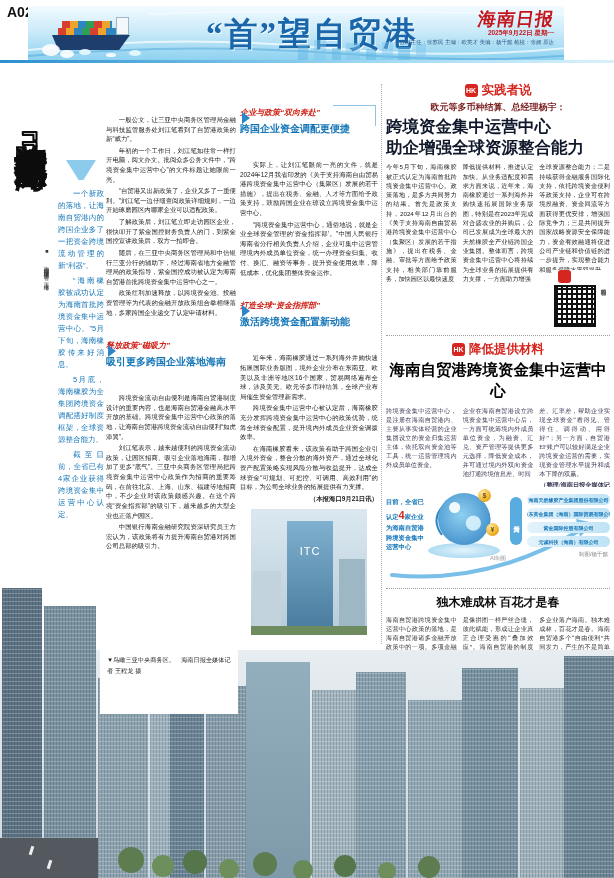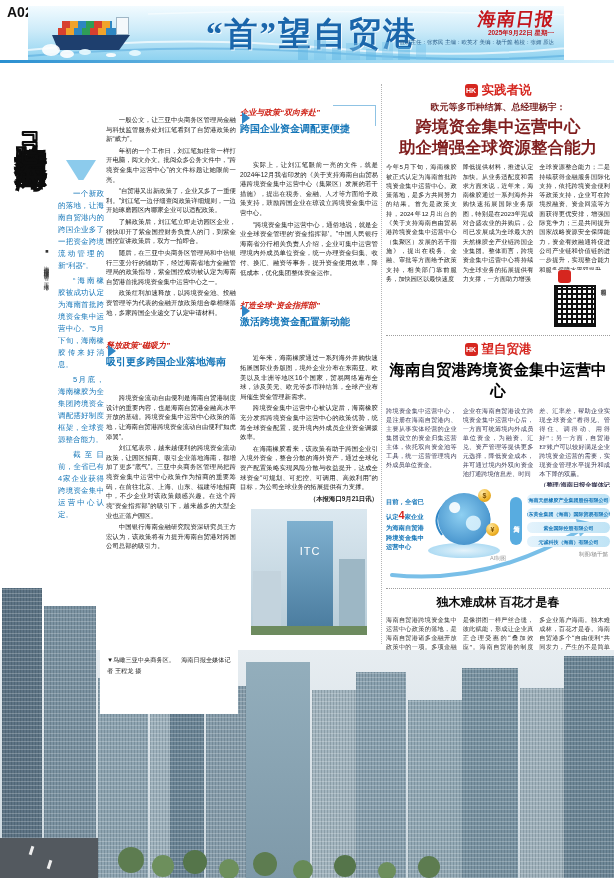"跨境资金集中运营中心" .ptitle { color: #7f1d1d -> #0f172a; text-align: center -> left }
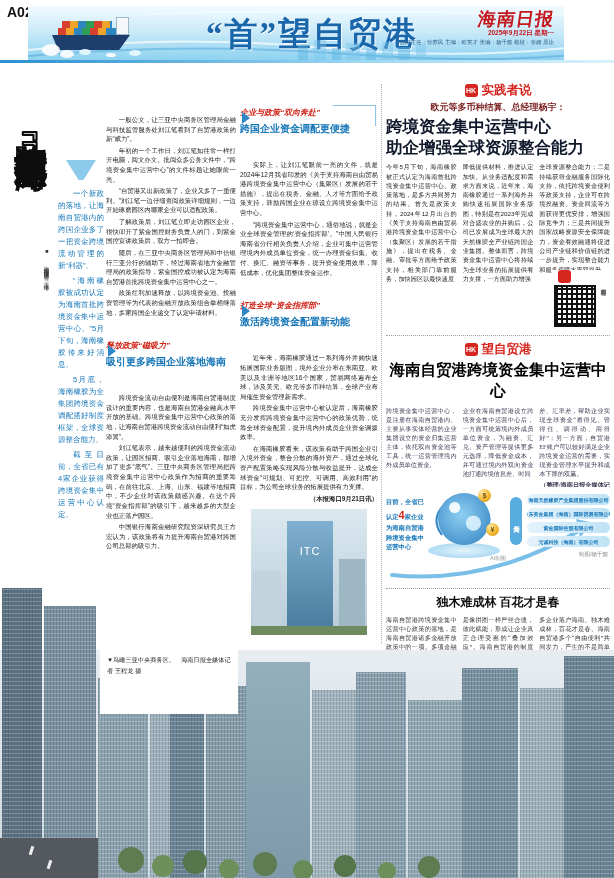"望自贸港" span.tagtxt { text: 望自贸港 -> 降低提供材料 }
